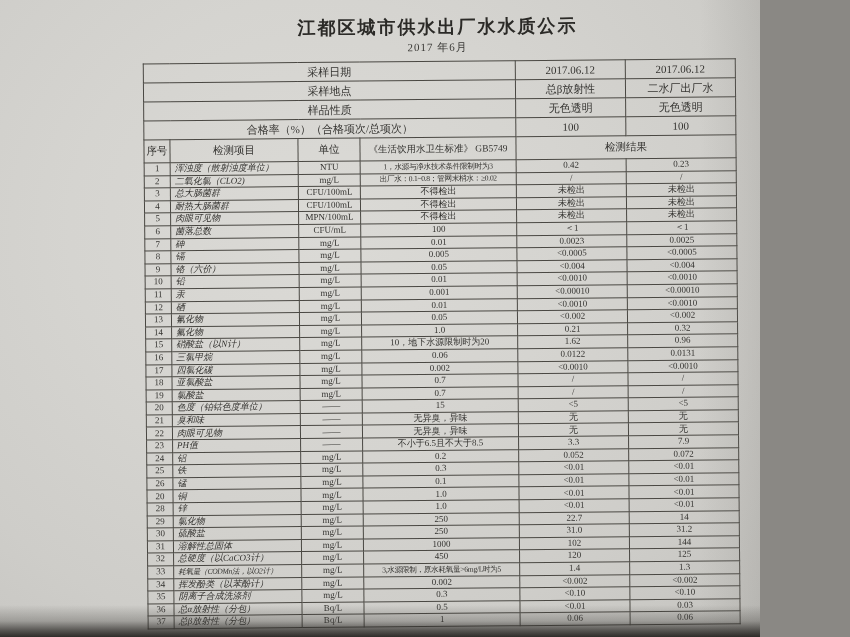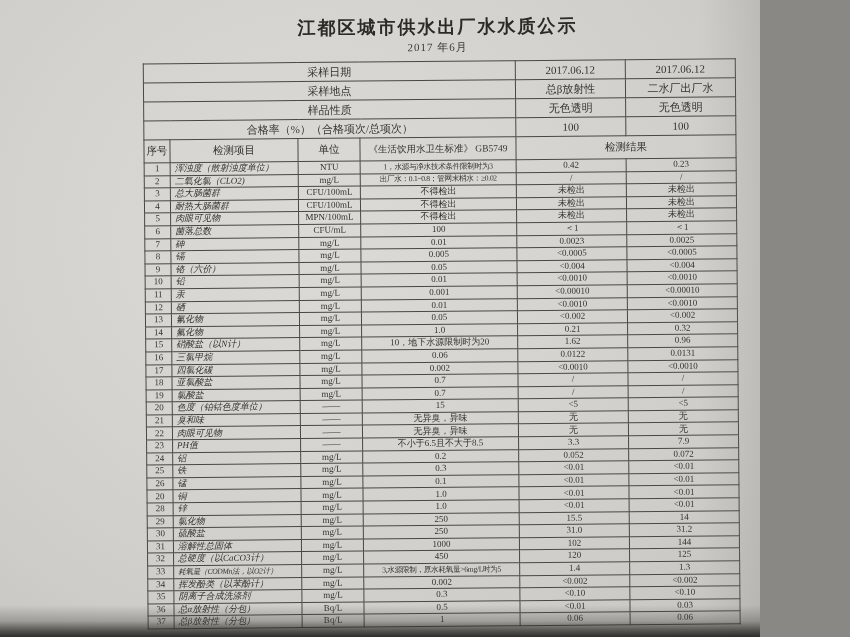"15.5" td { text: 15.5 -> 22.7 }
